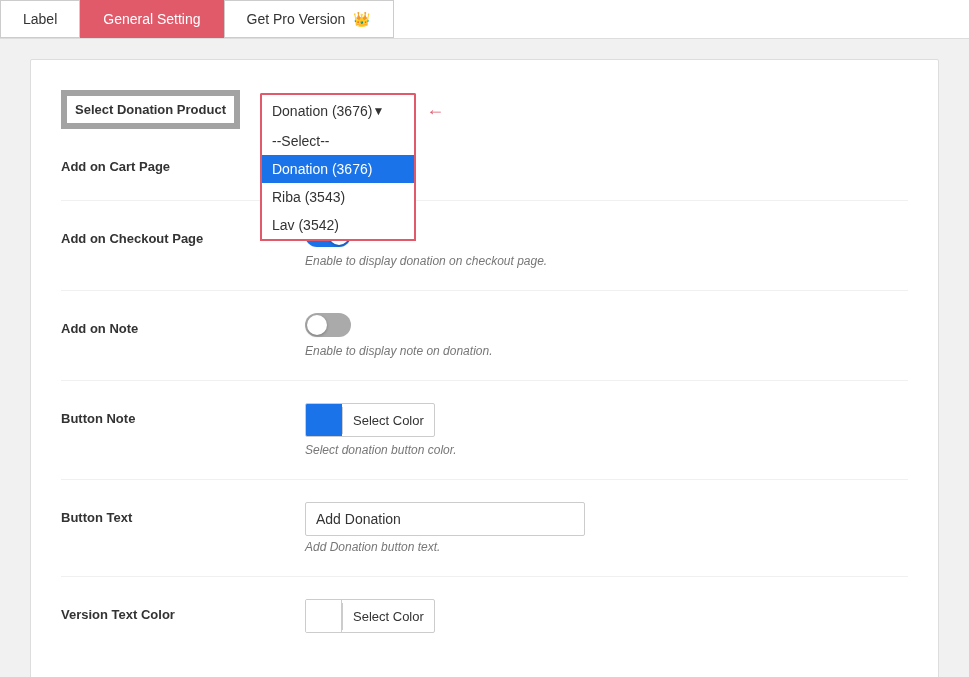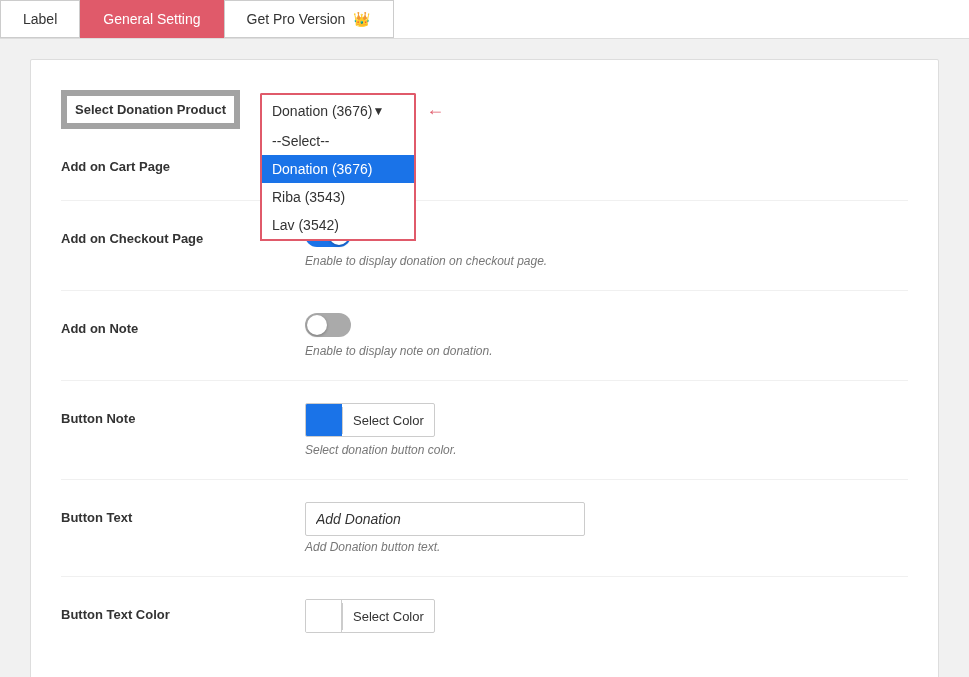"Add Donation" .text-input { font-style: italic -> none }
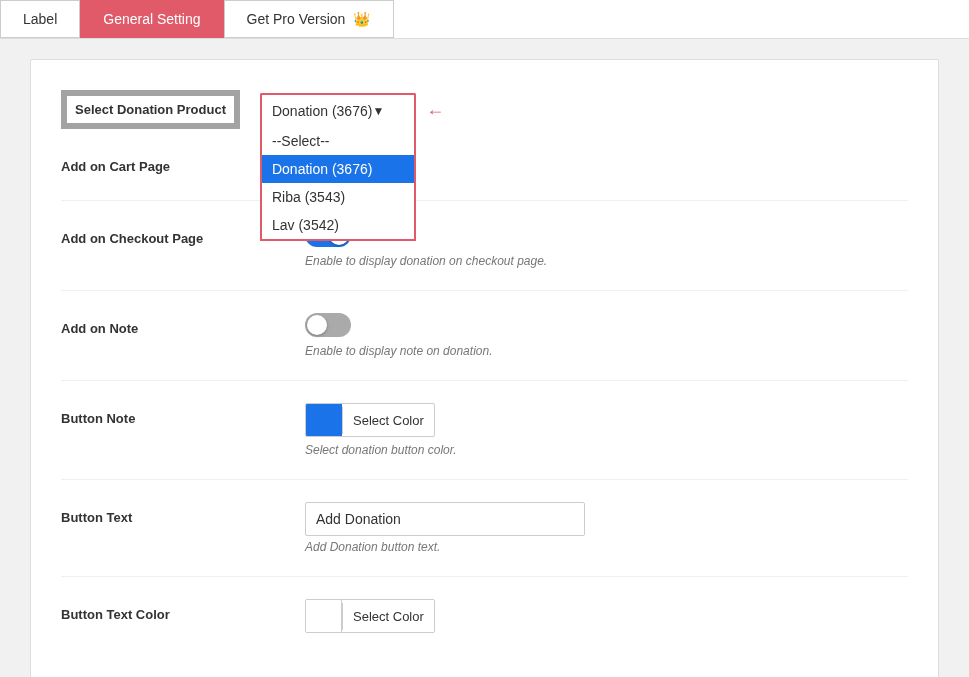"Button Text Color" div.setting-label { text: Button -> Version }
